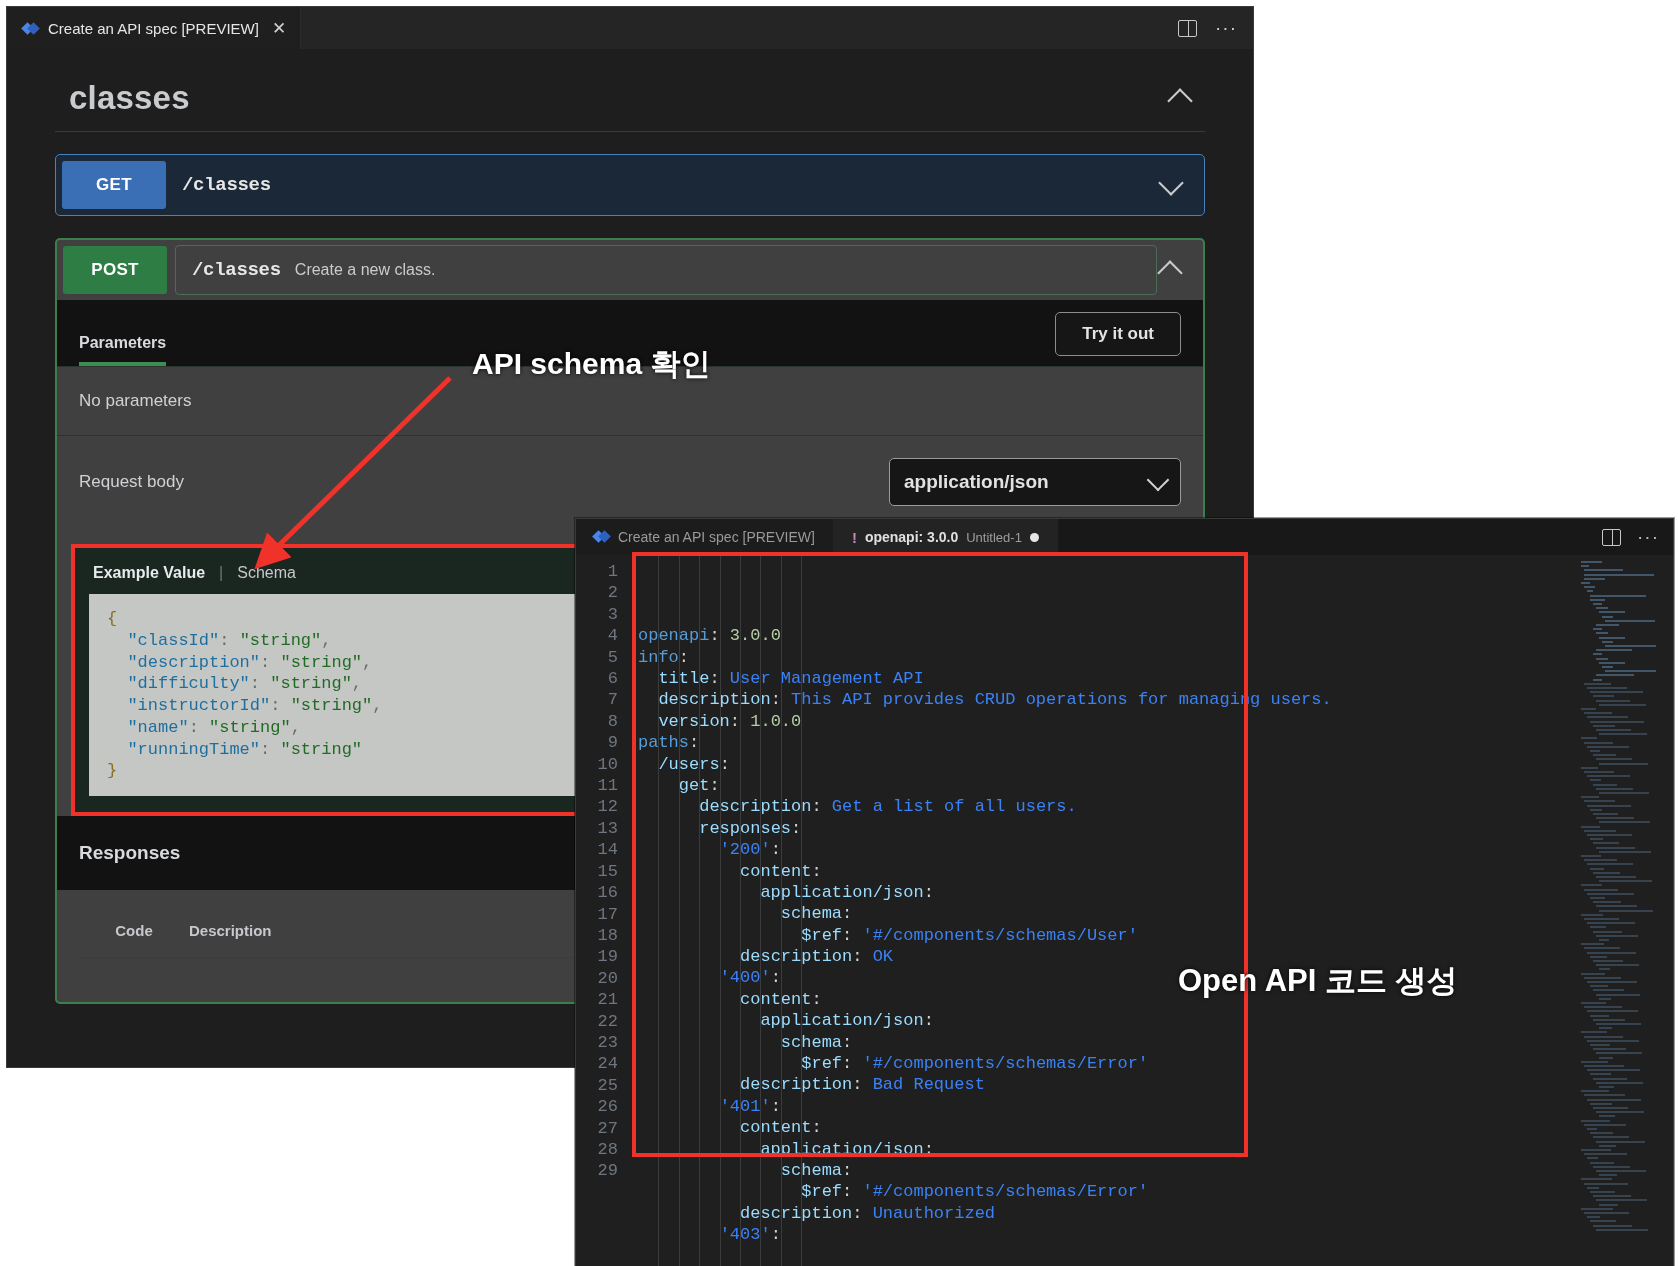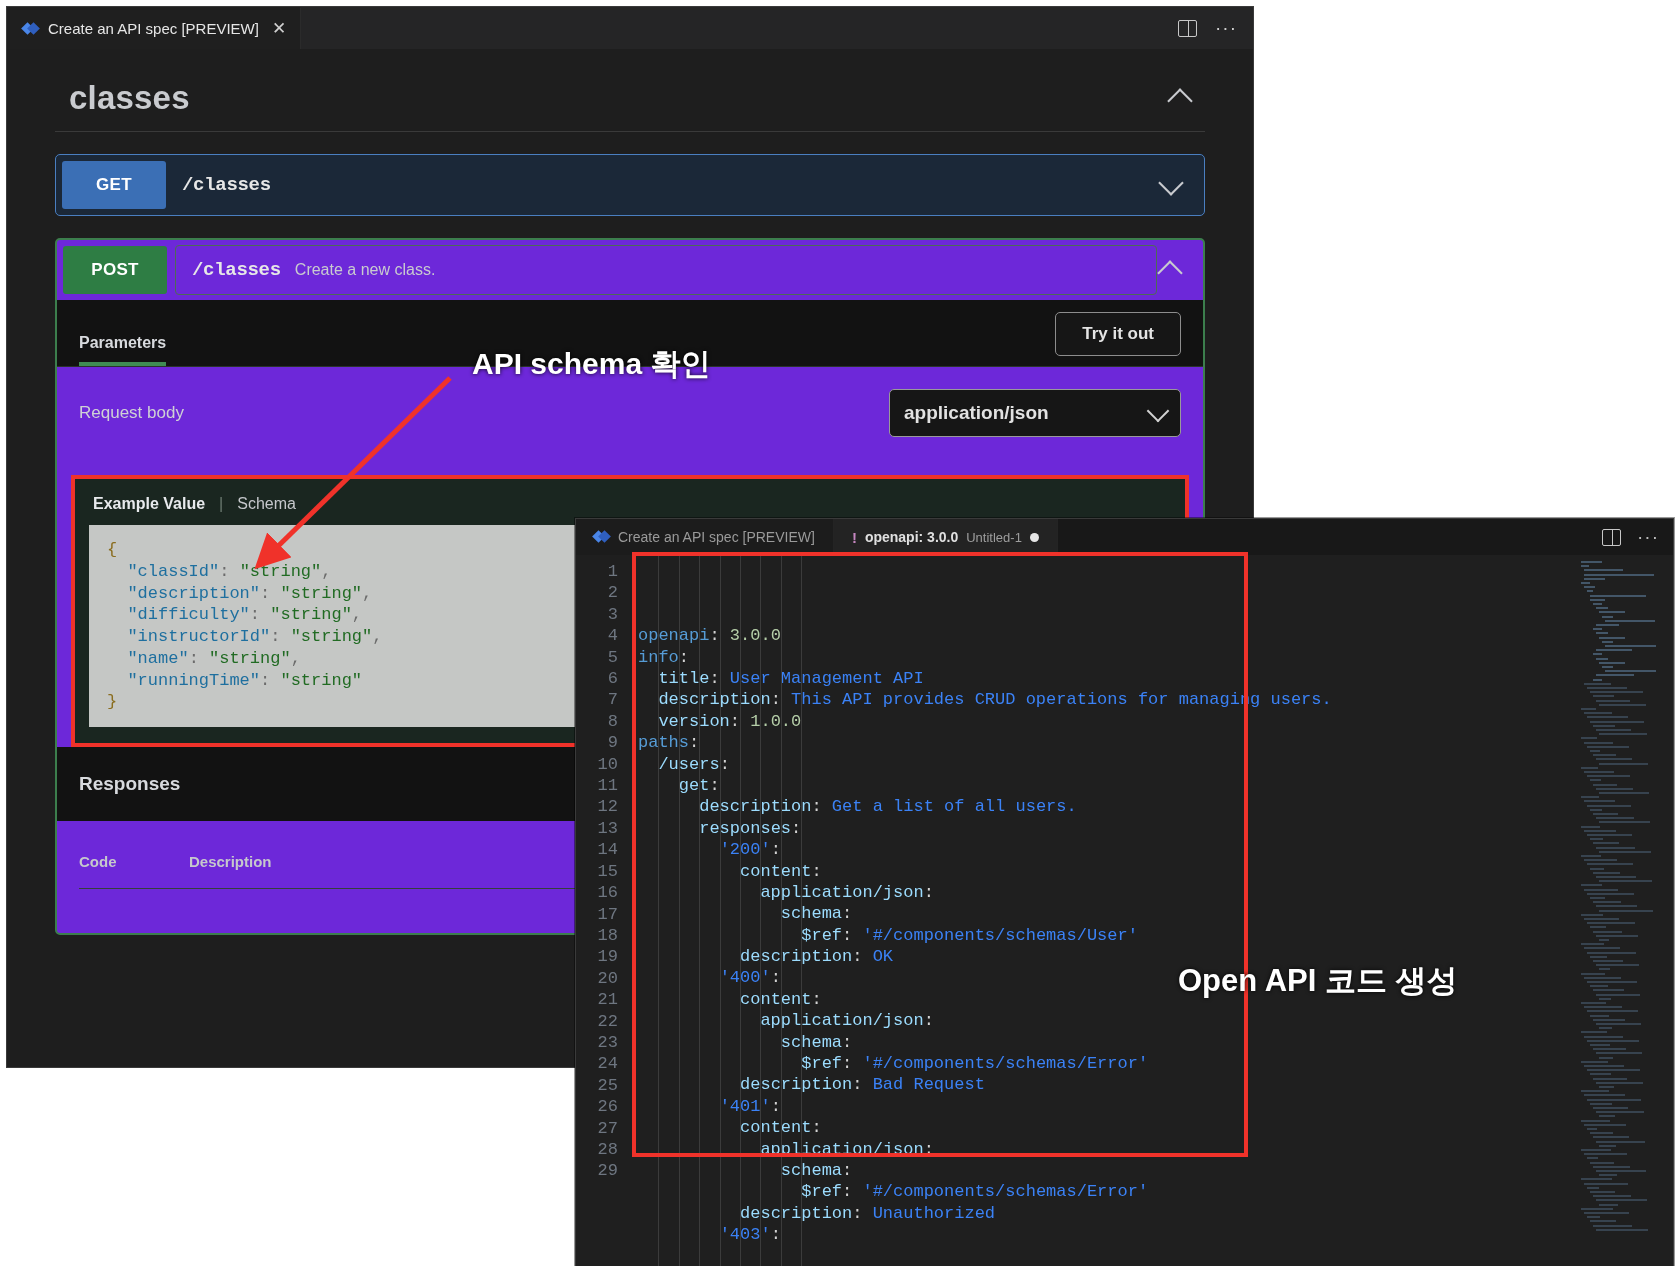"POST" .op-post { background: #6d28d9 -> #404040 }
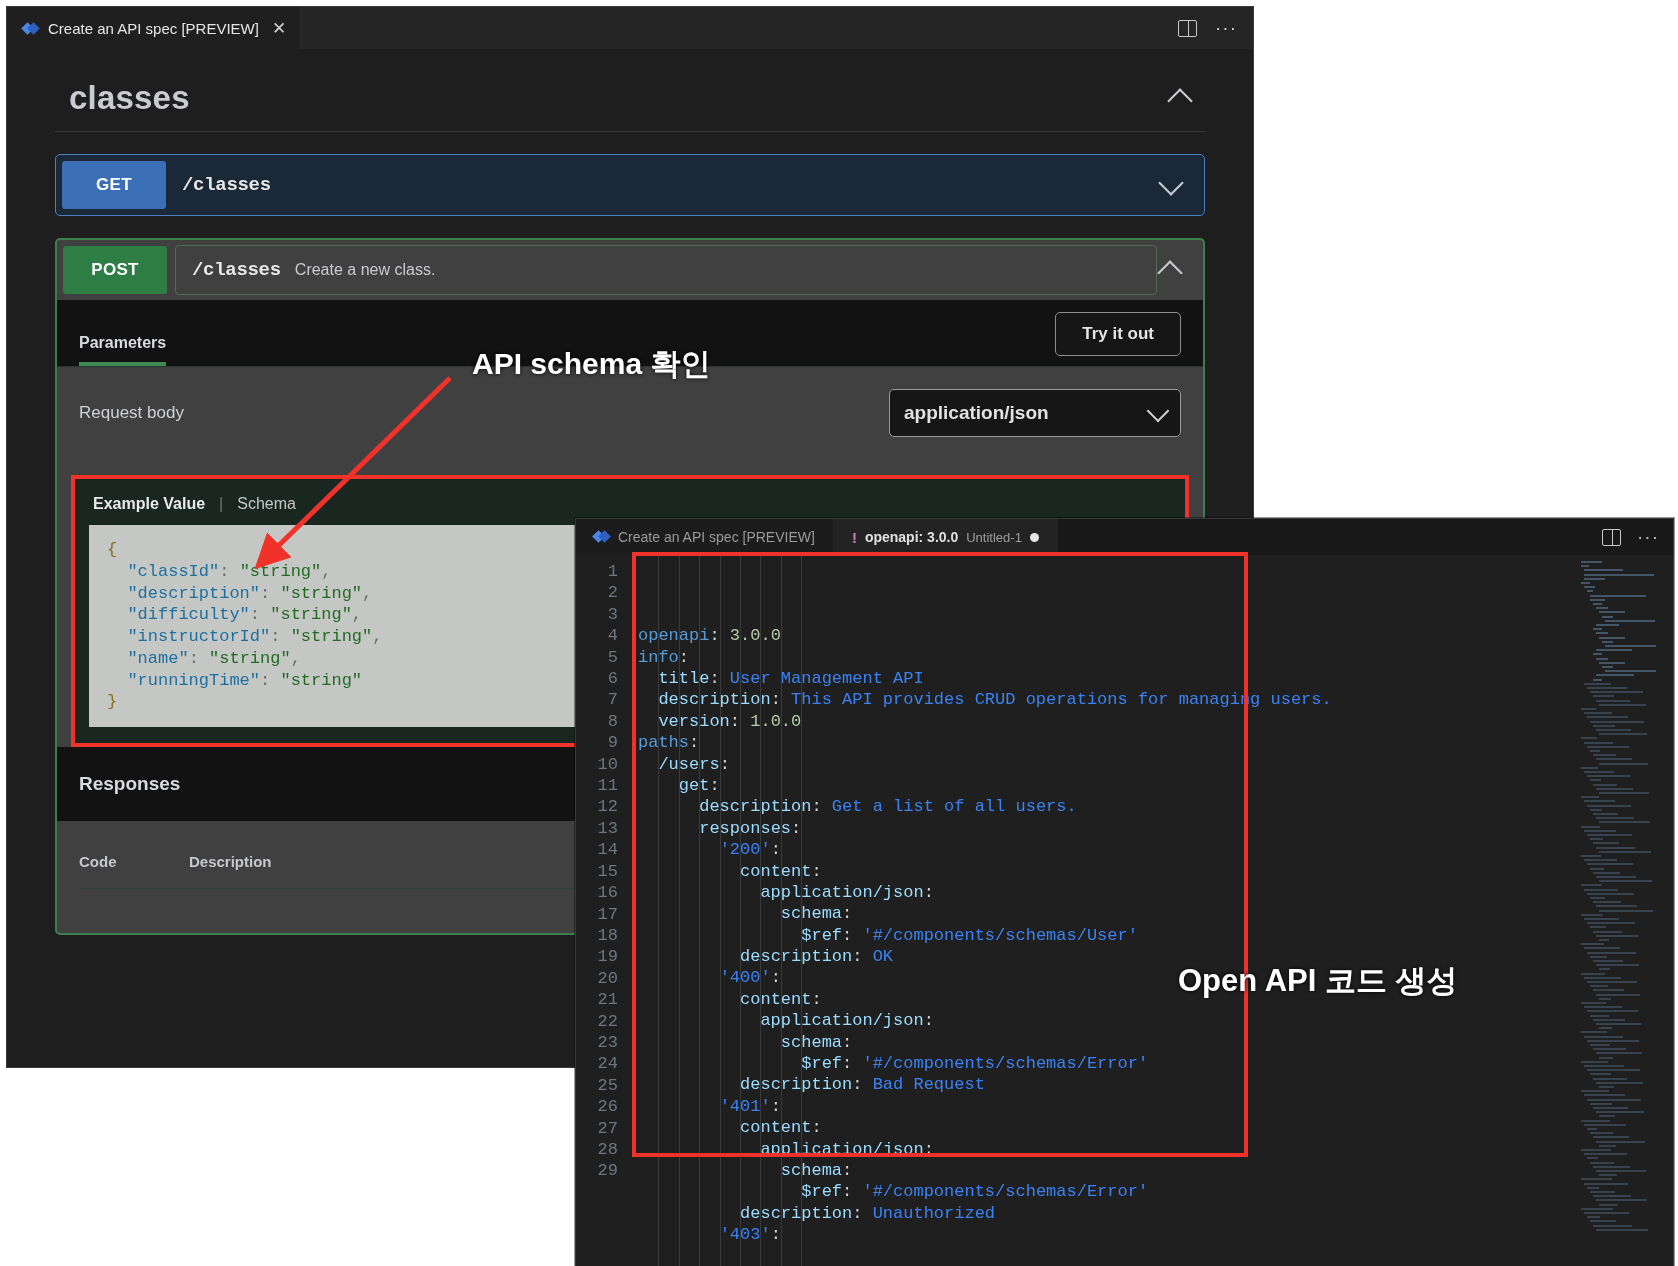"No parameters" div.row-line { html: none -> <div>No parameters</div> }
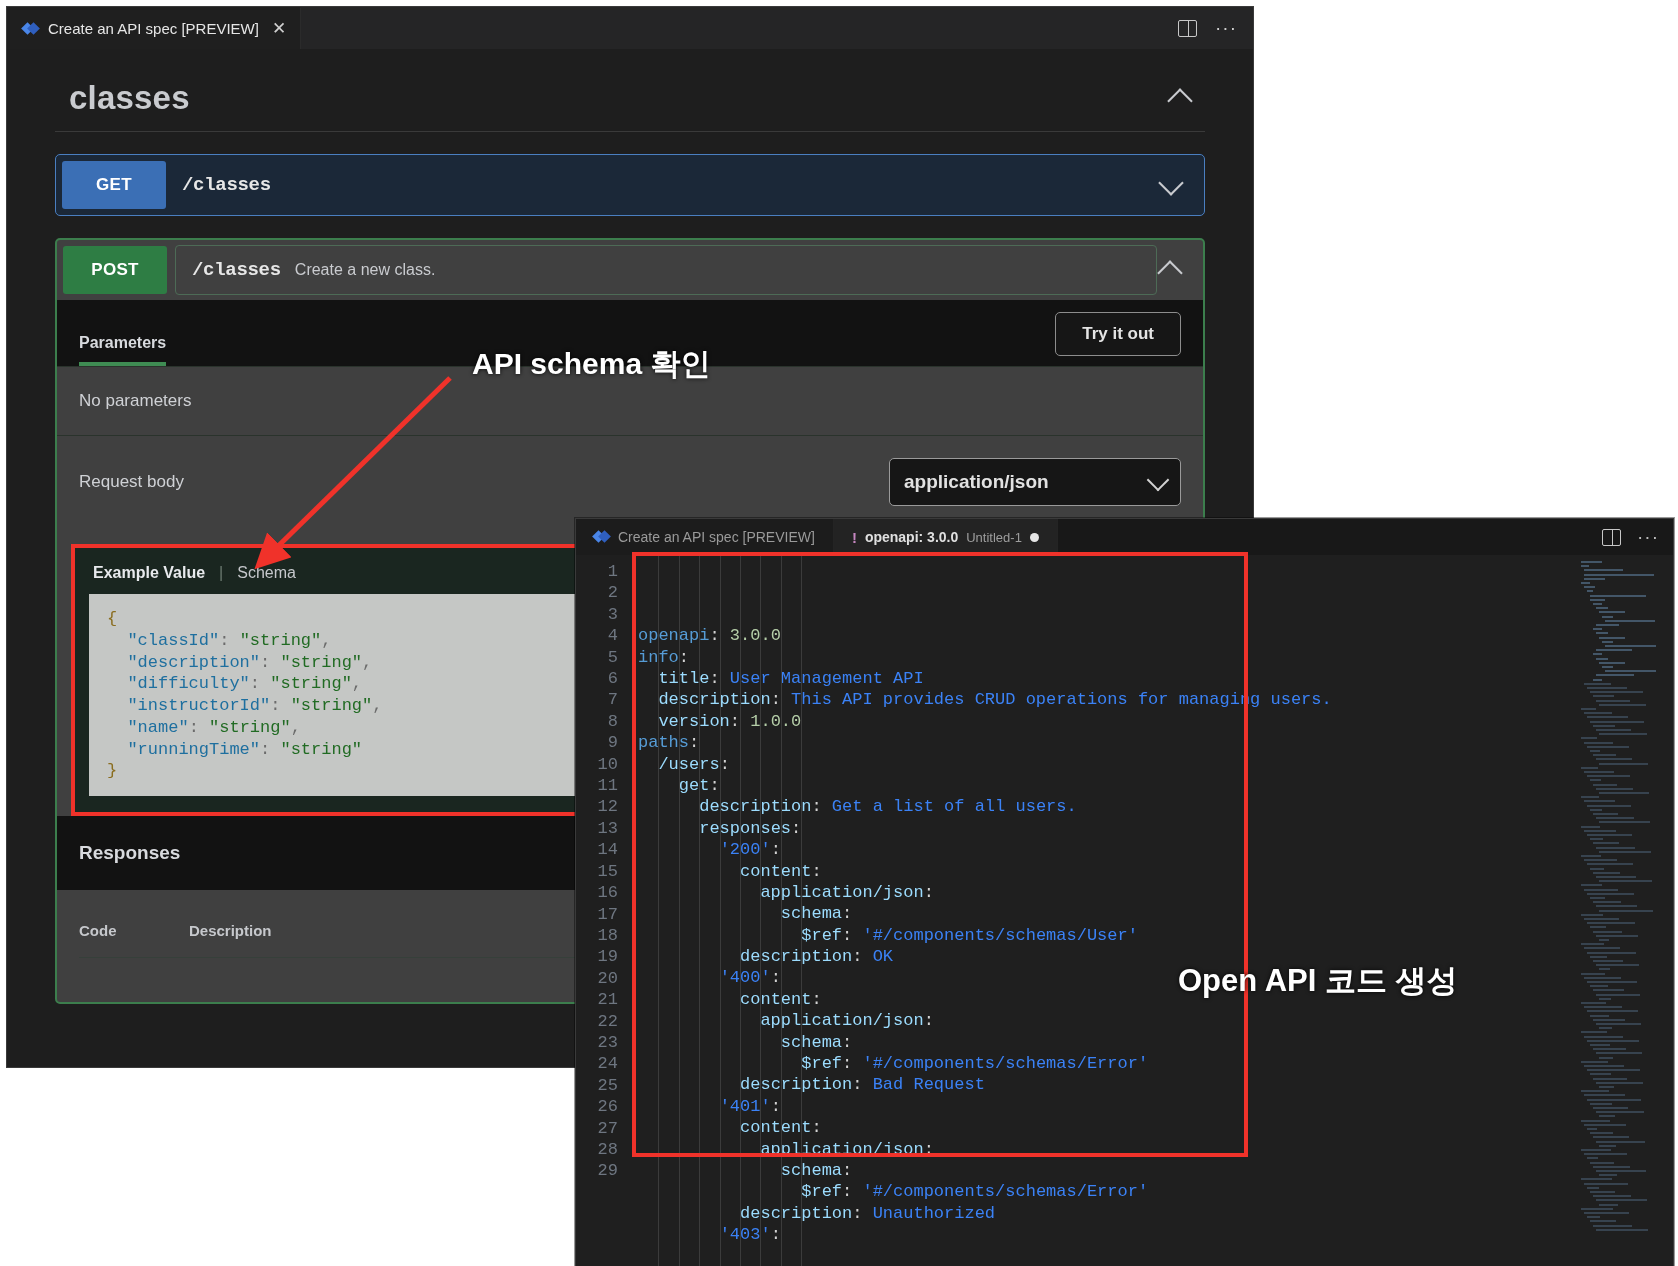"Code" .col-code { text-align: none -> center }
